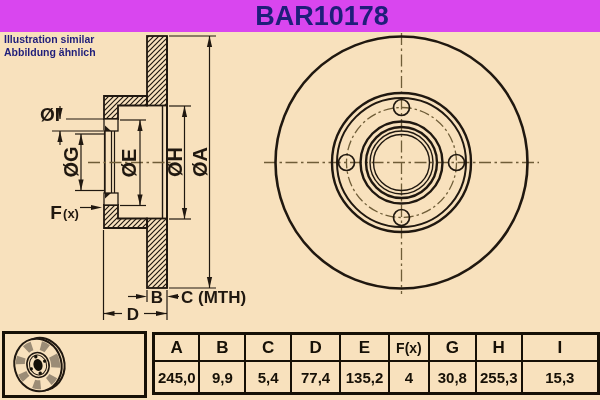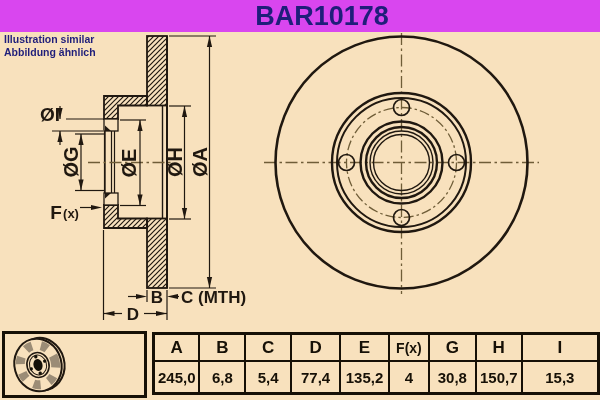"6,8" td { text: 6,8 -> 9,9 }
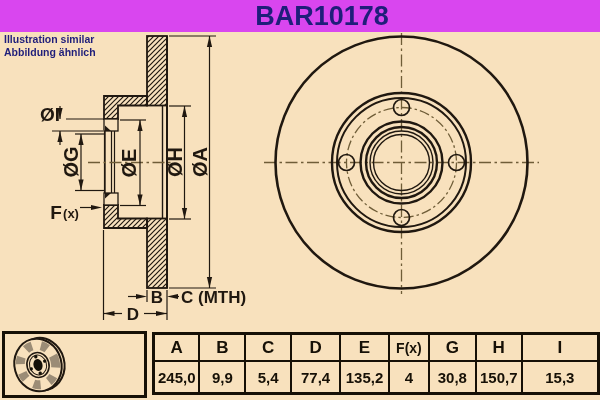"150,7" td { text: 150,7 -> 255,3 }
